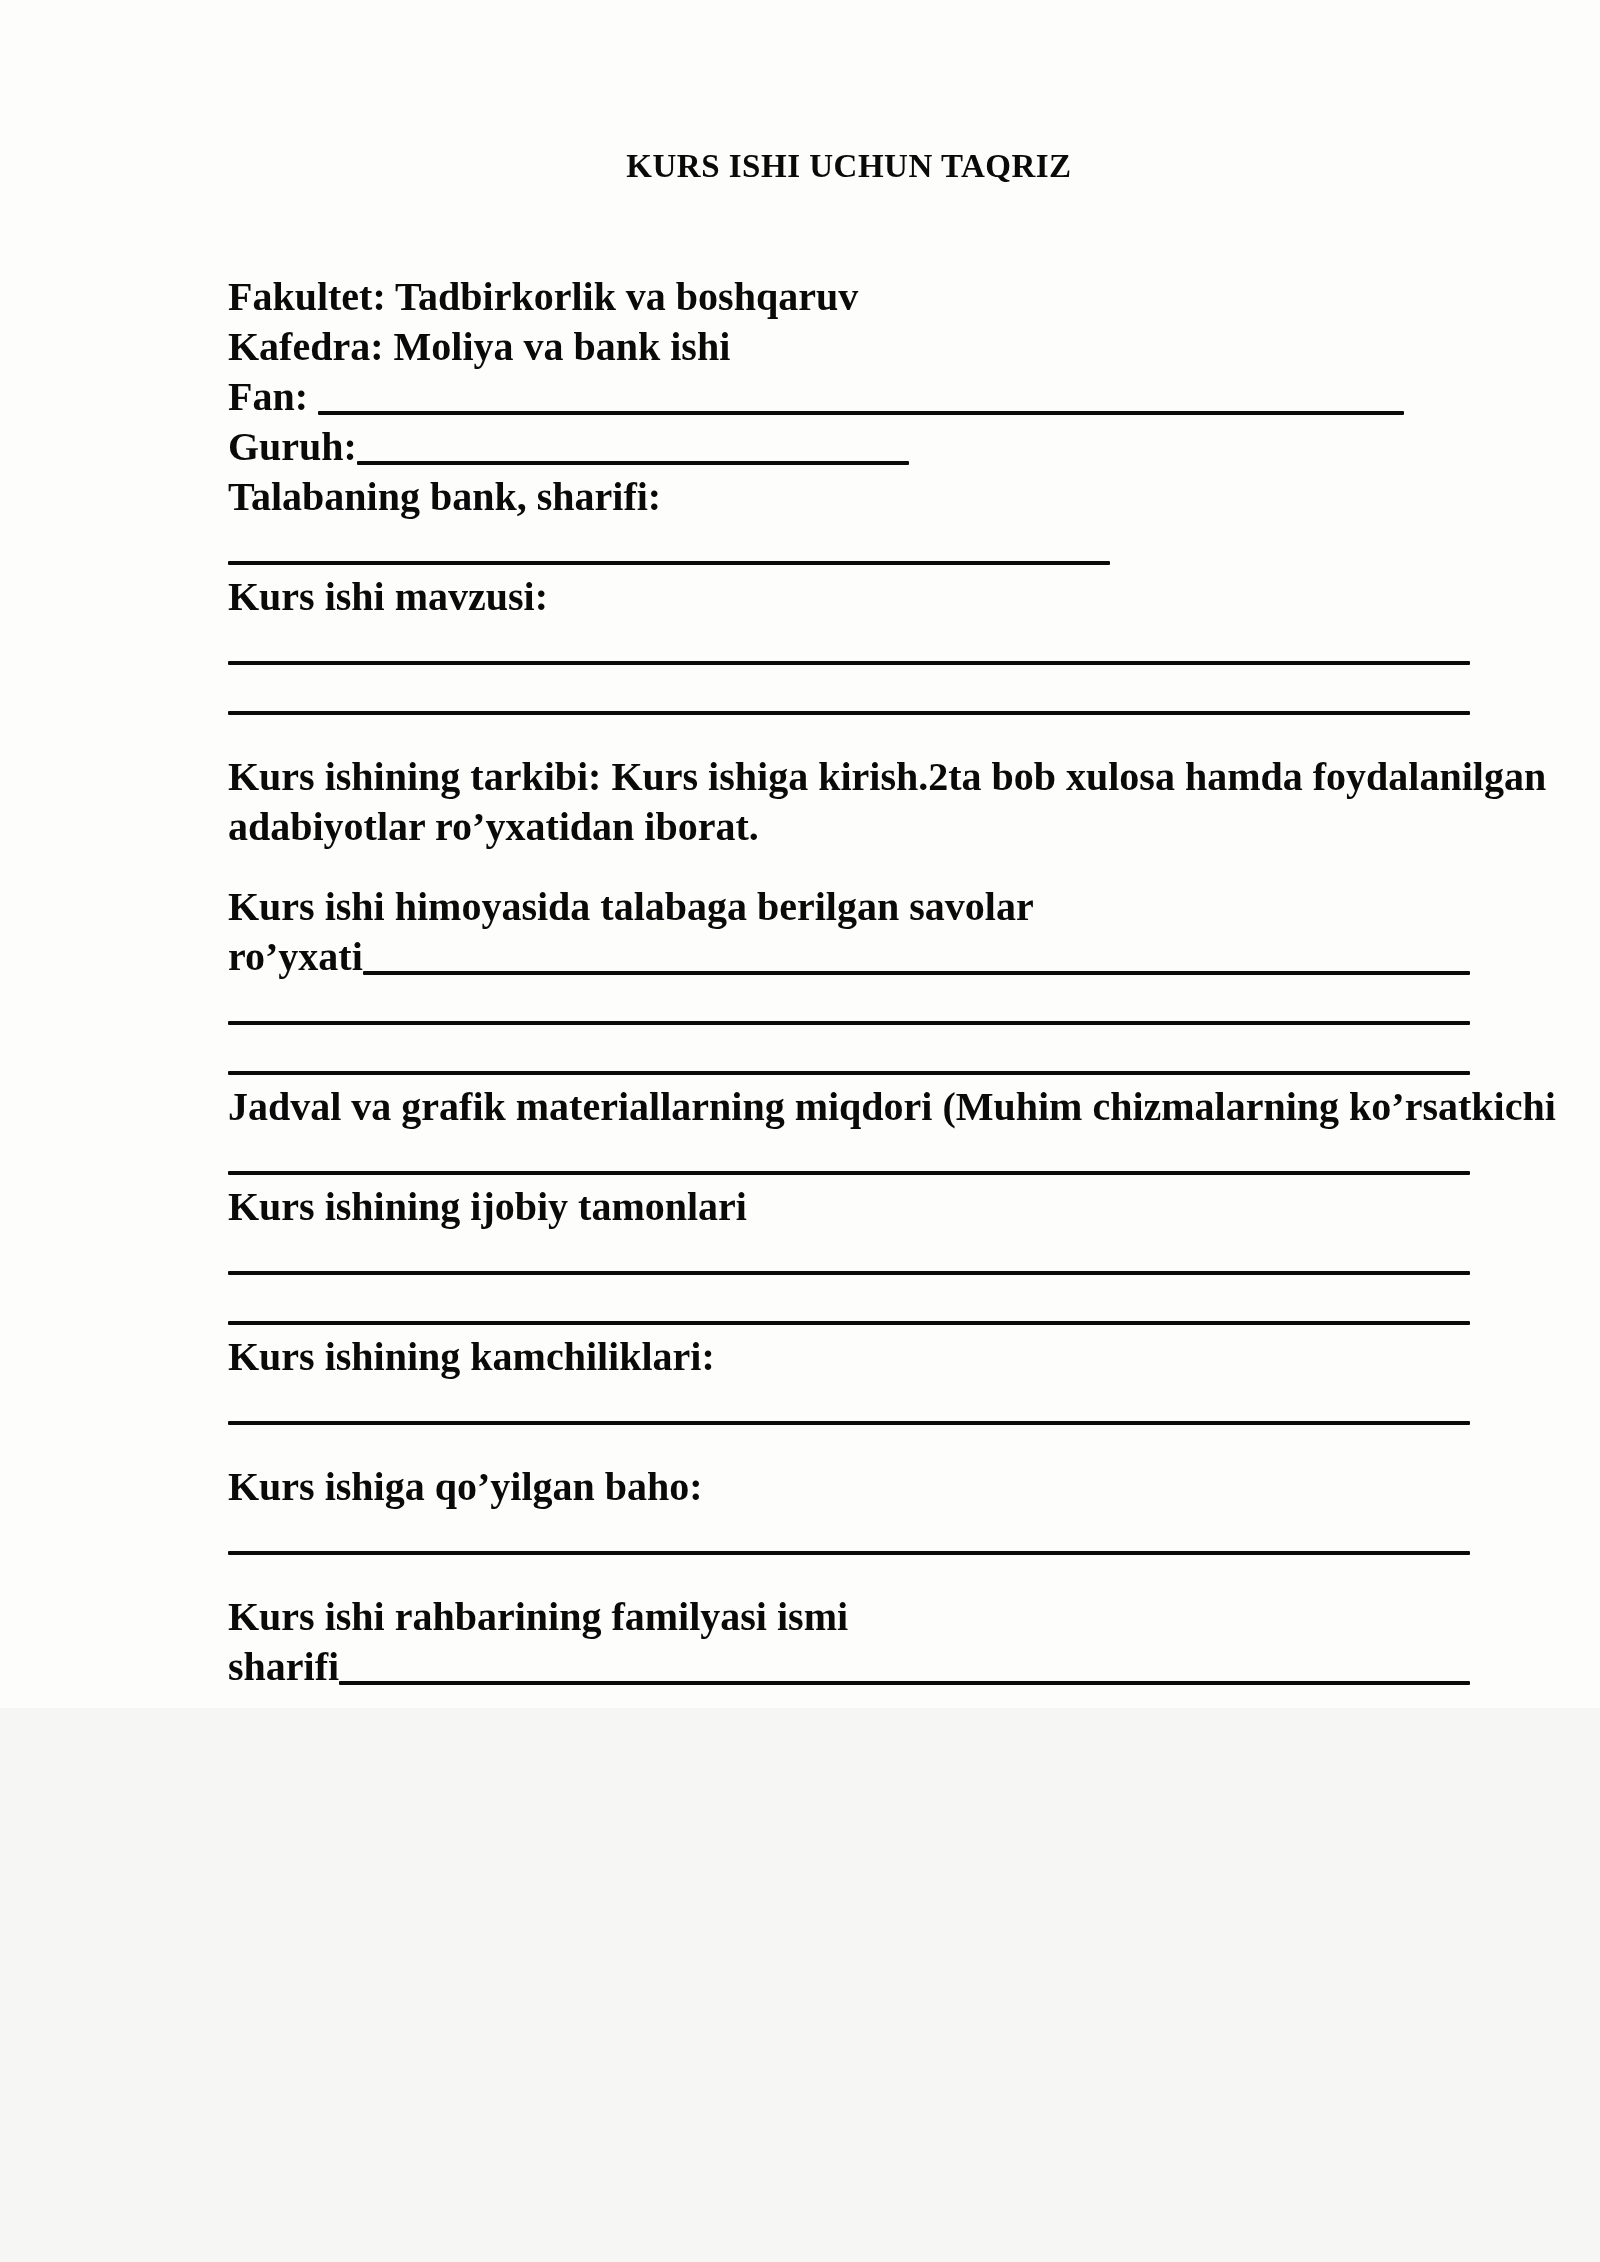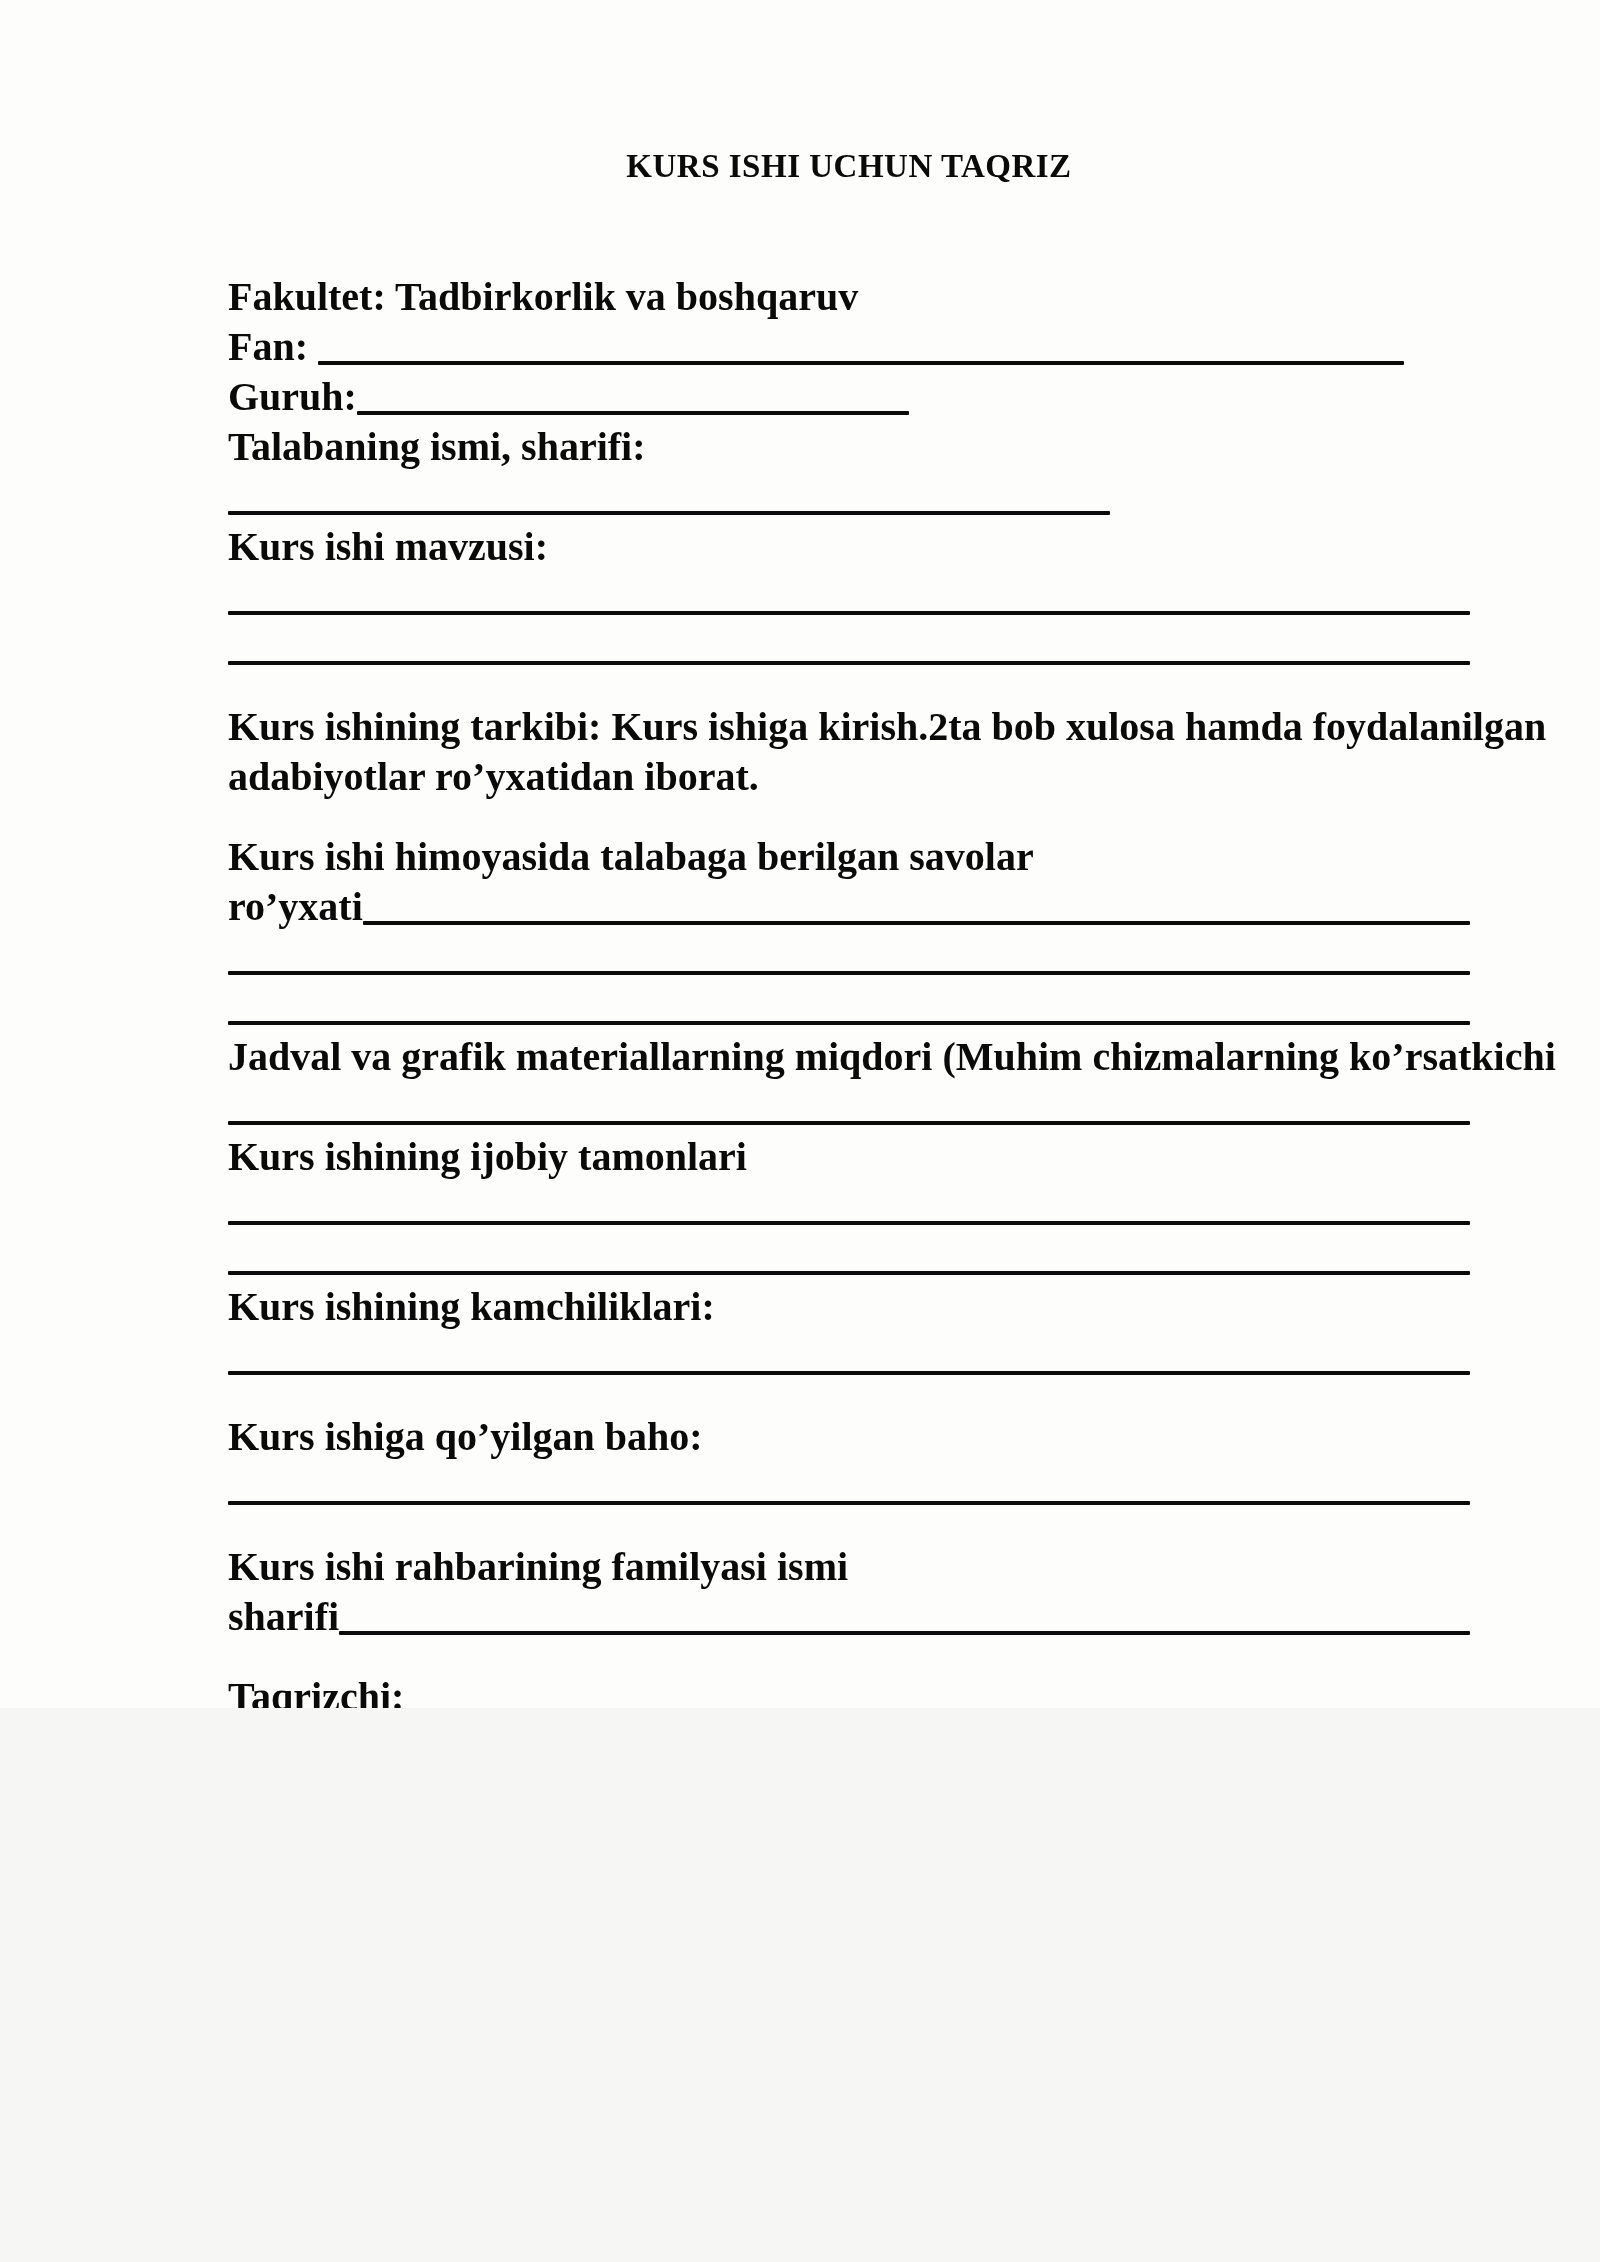"Kafedra: Moliya va bank ishi" div.row { html: none -> <div>Kafedra: Moliya va bank ishi</div> }
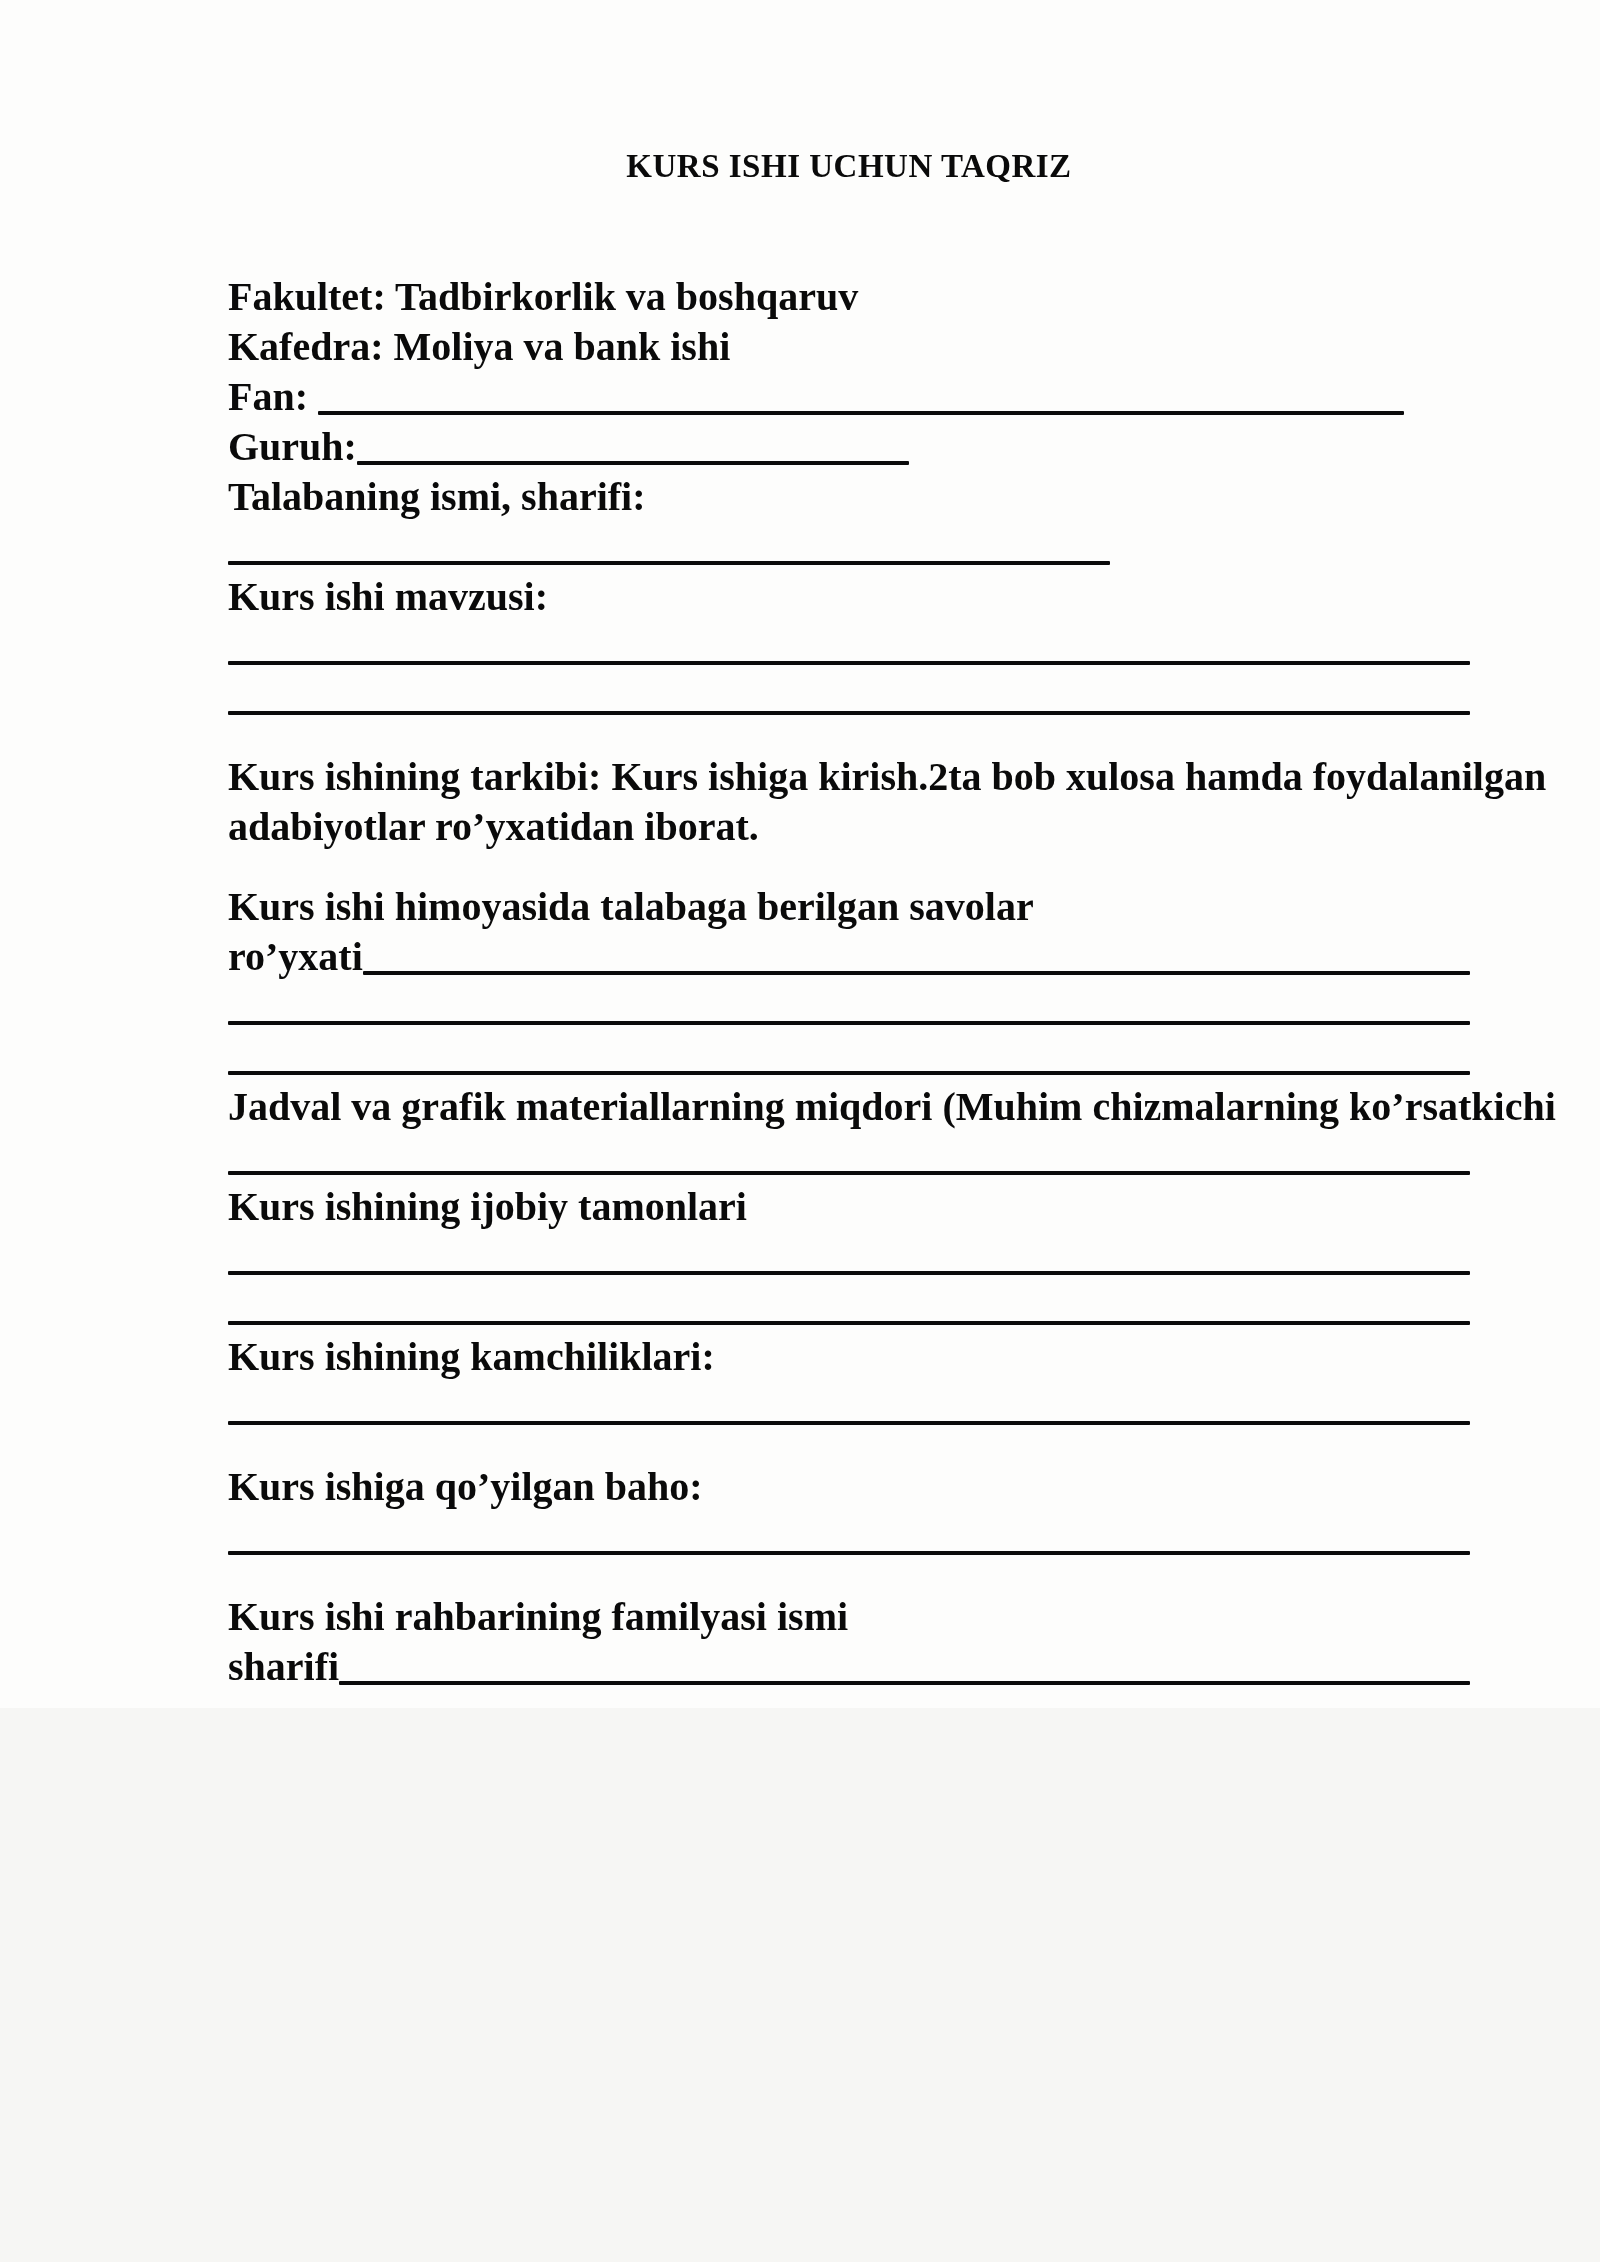"Talabaning ismi, sharifi:" div.row { text: ismi -> bank }
